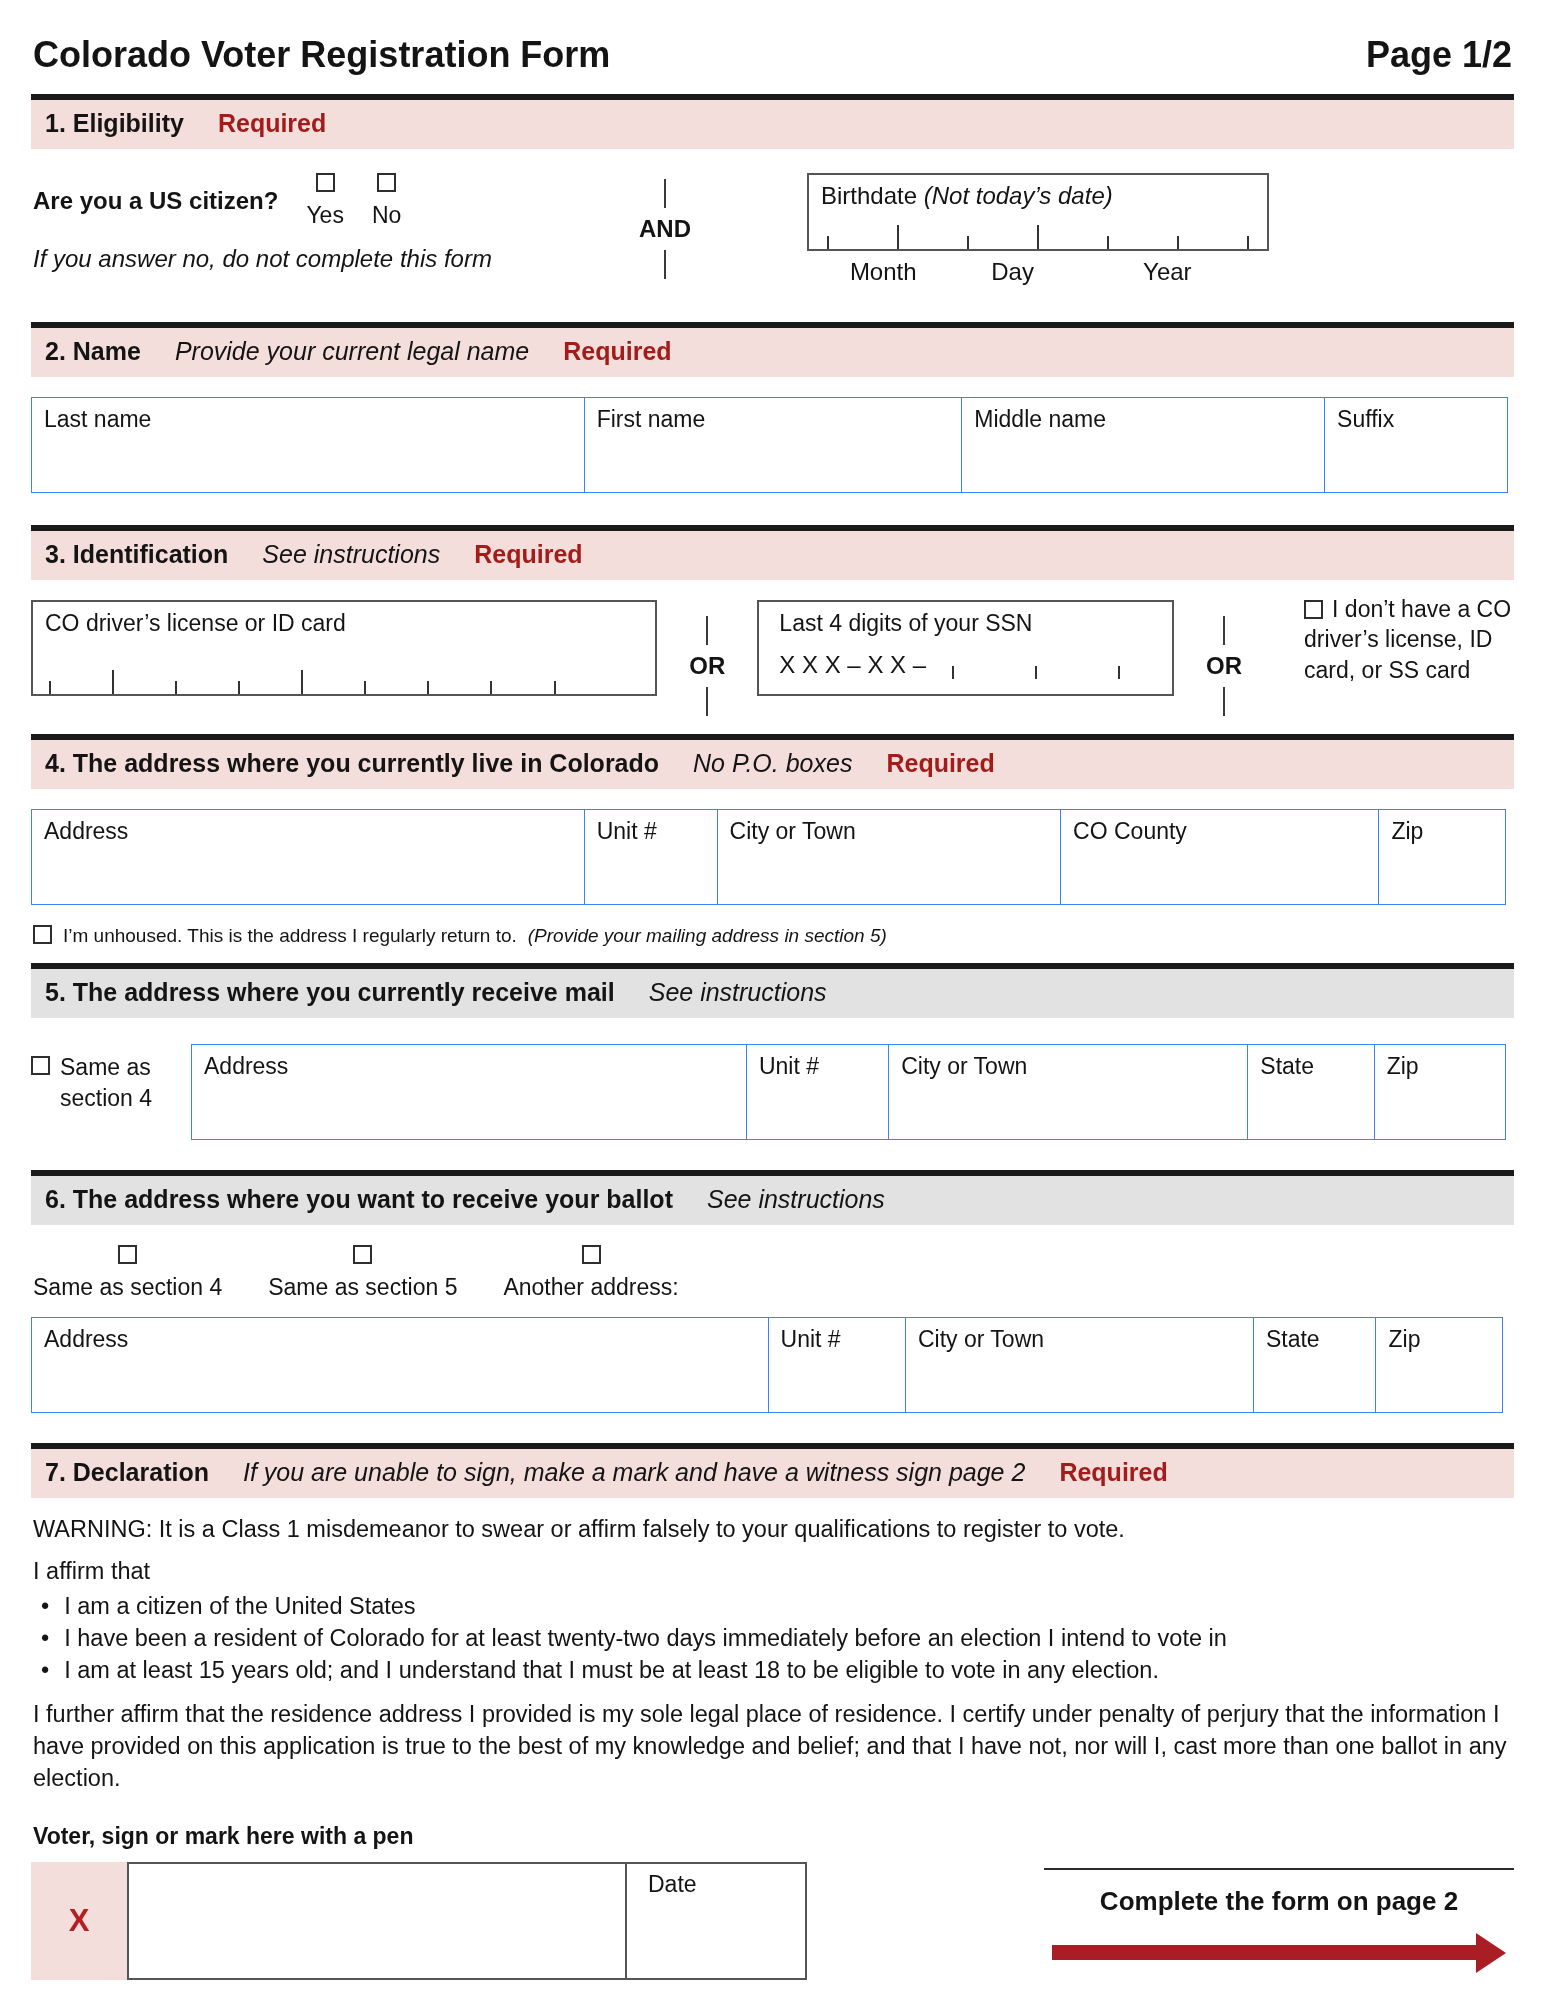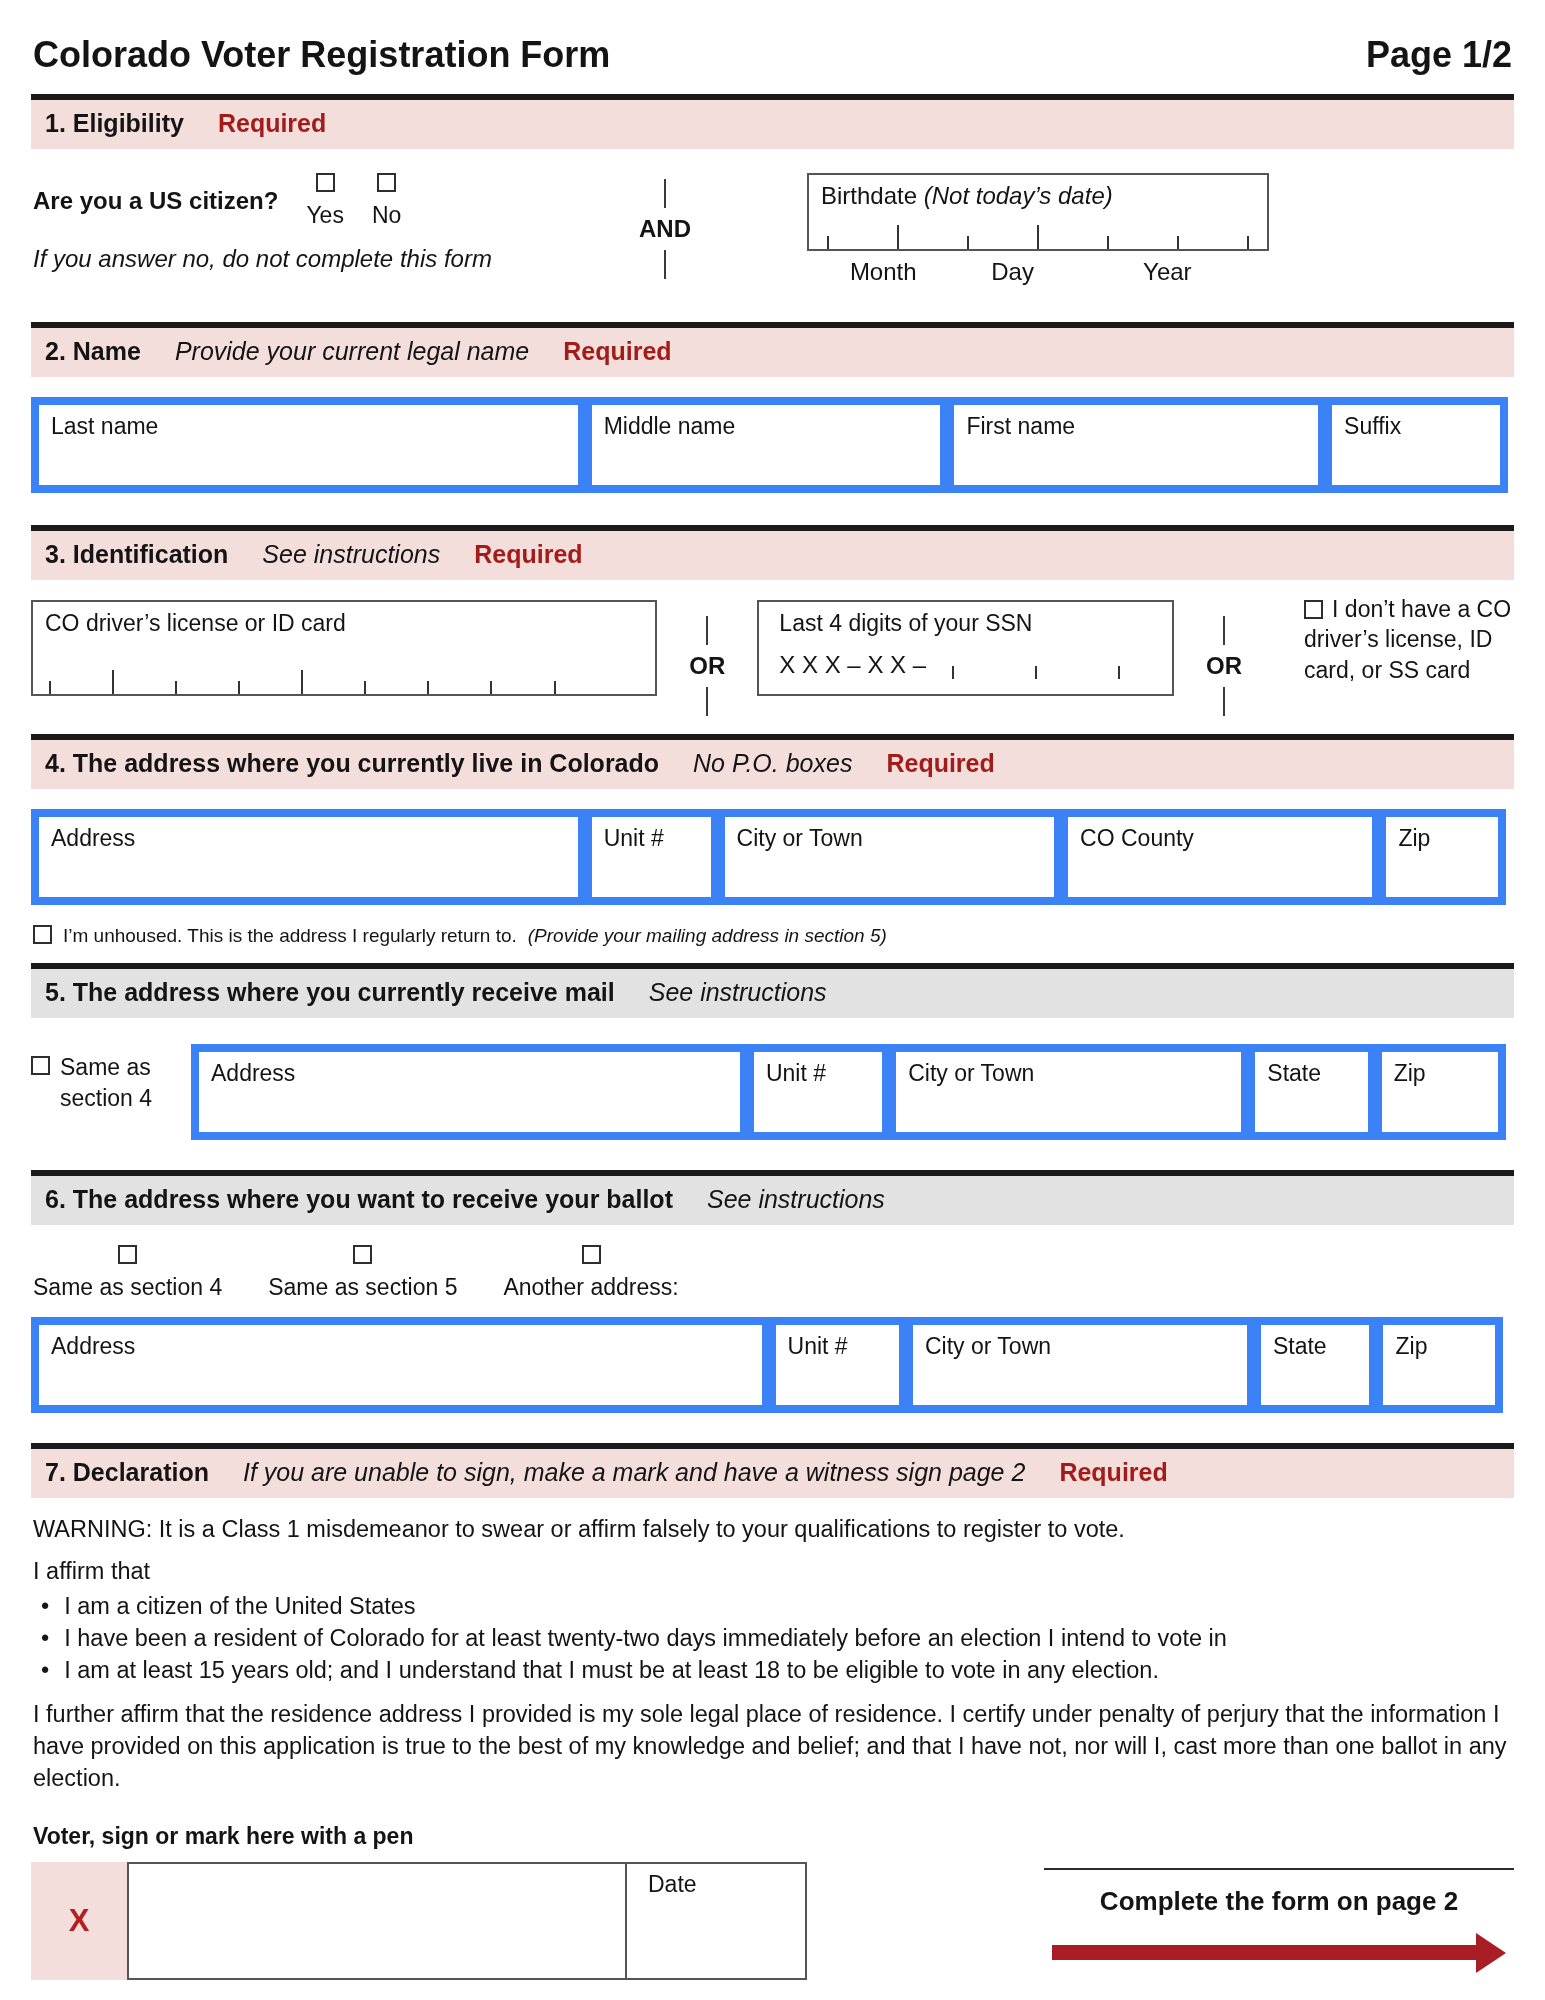"Last name" .cell { border: 8px solid #3b82f6 -> 1px solid #3b82f6 }
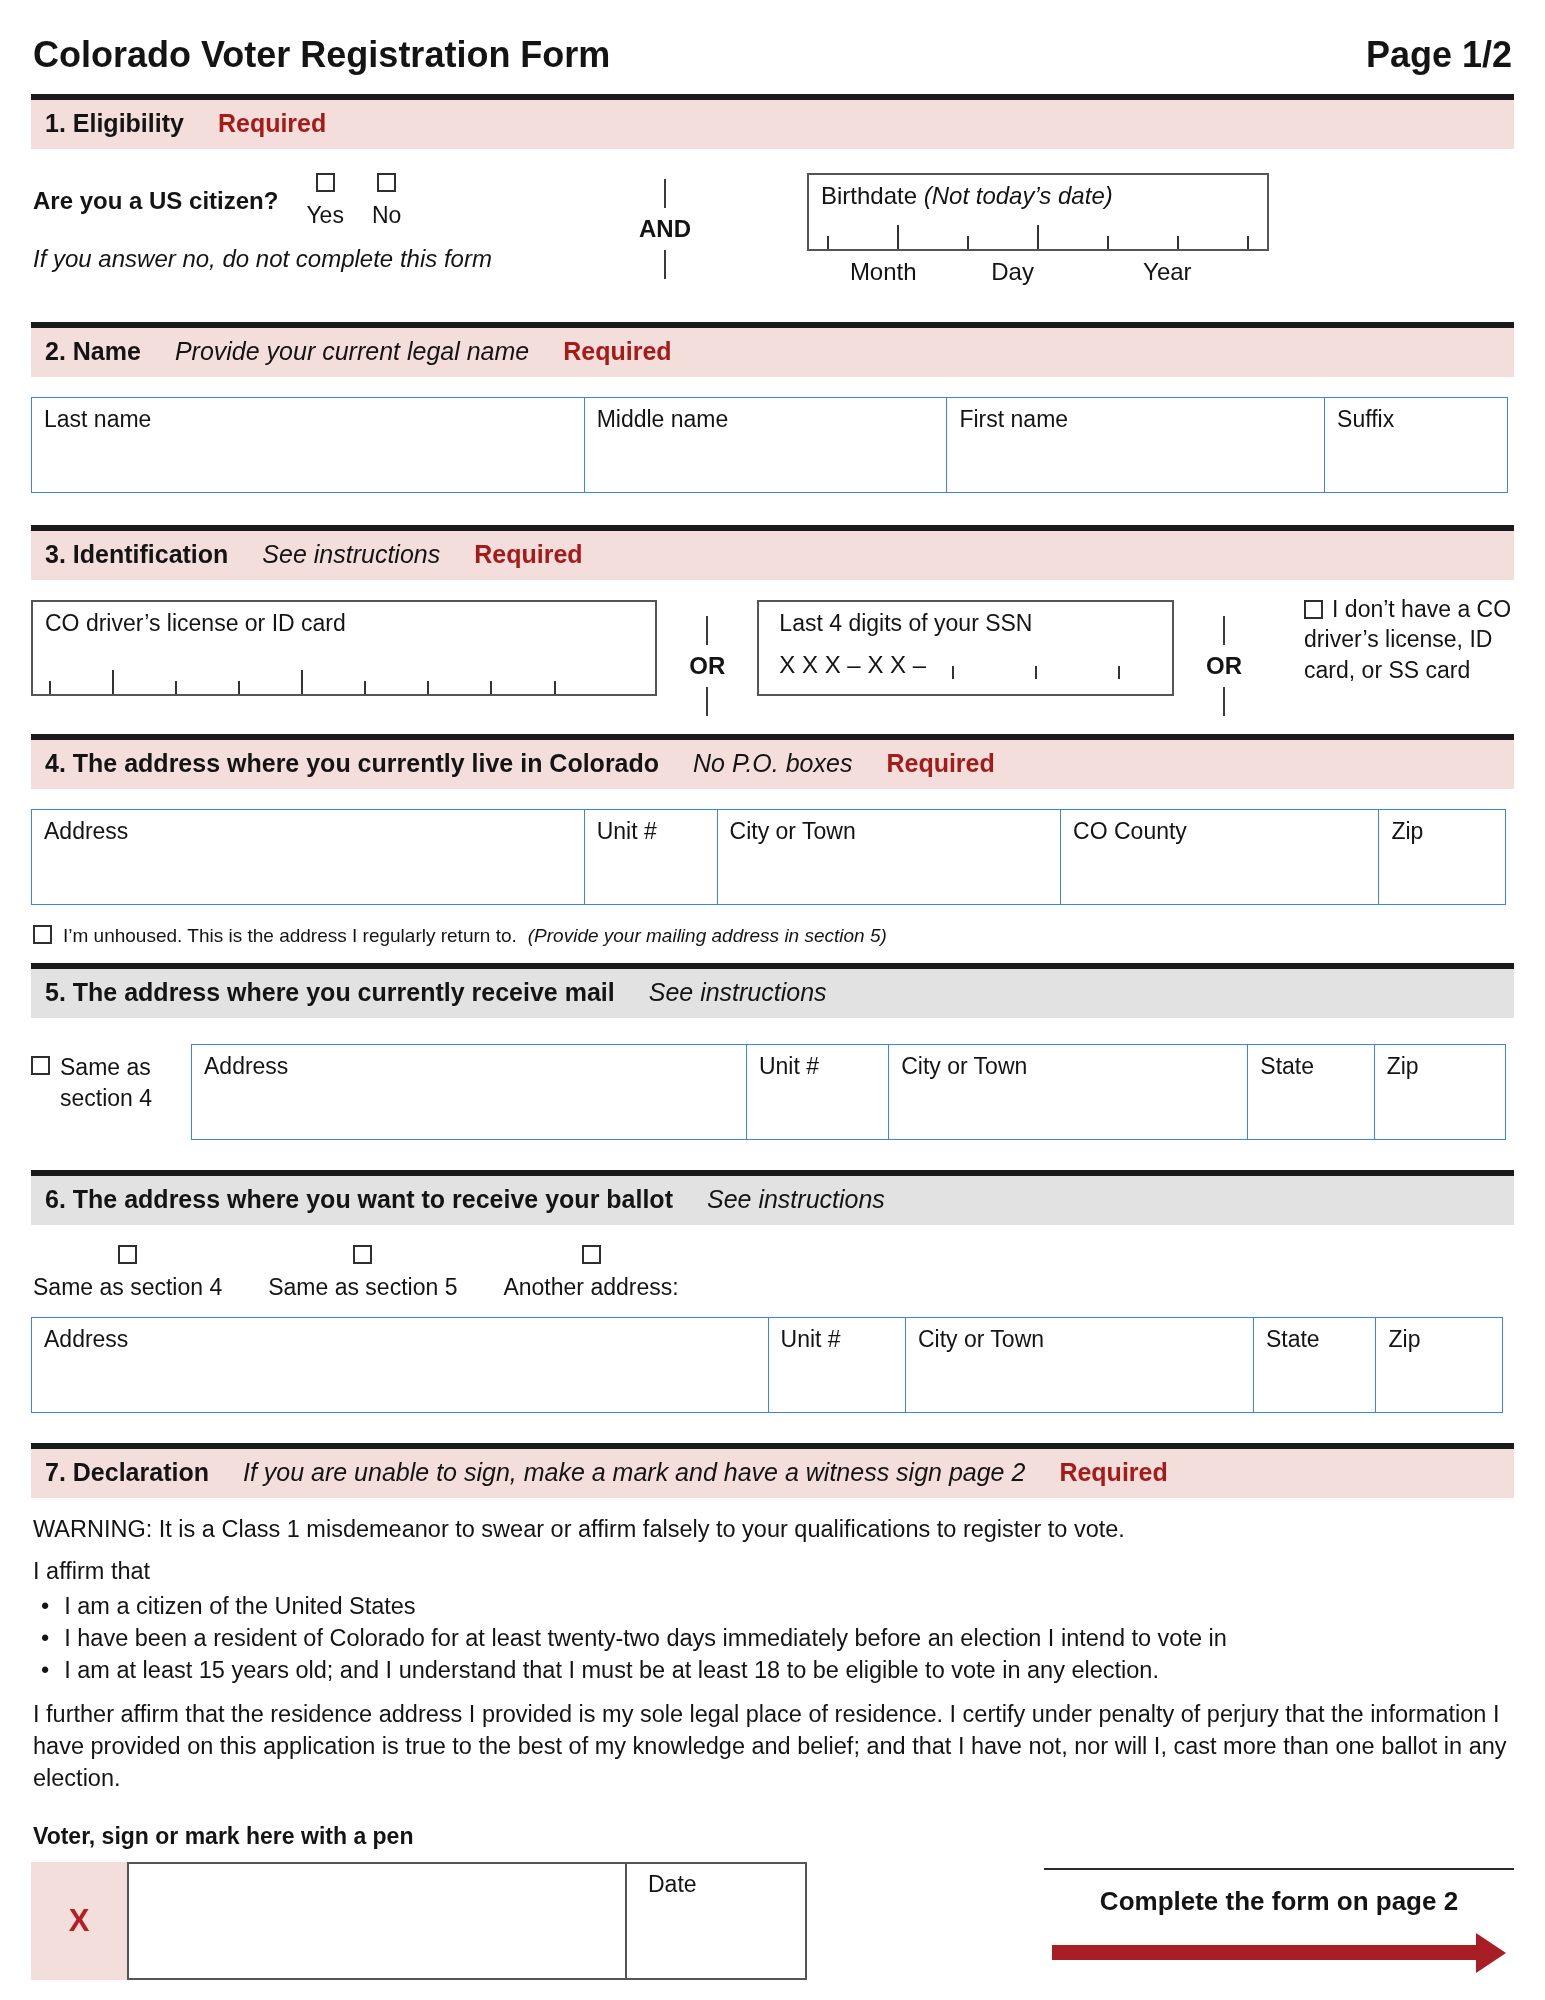"Middle name" div.cell { order: before "First name" -> after "First name" }
